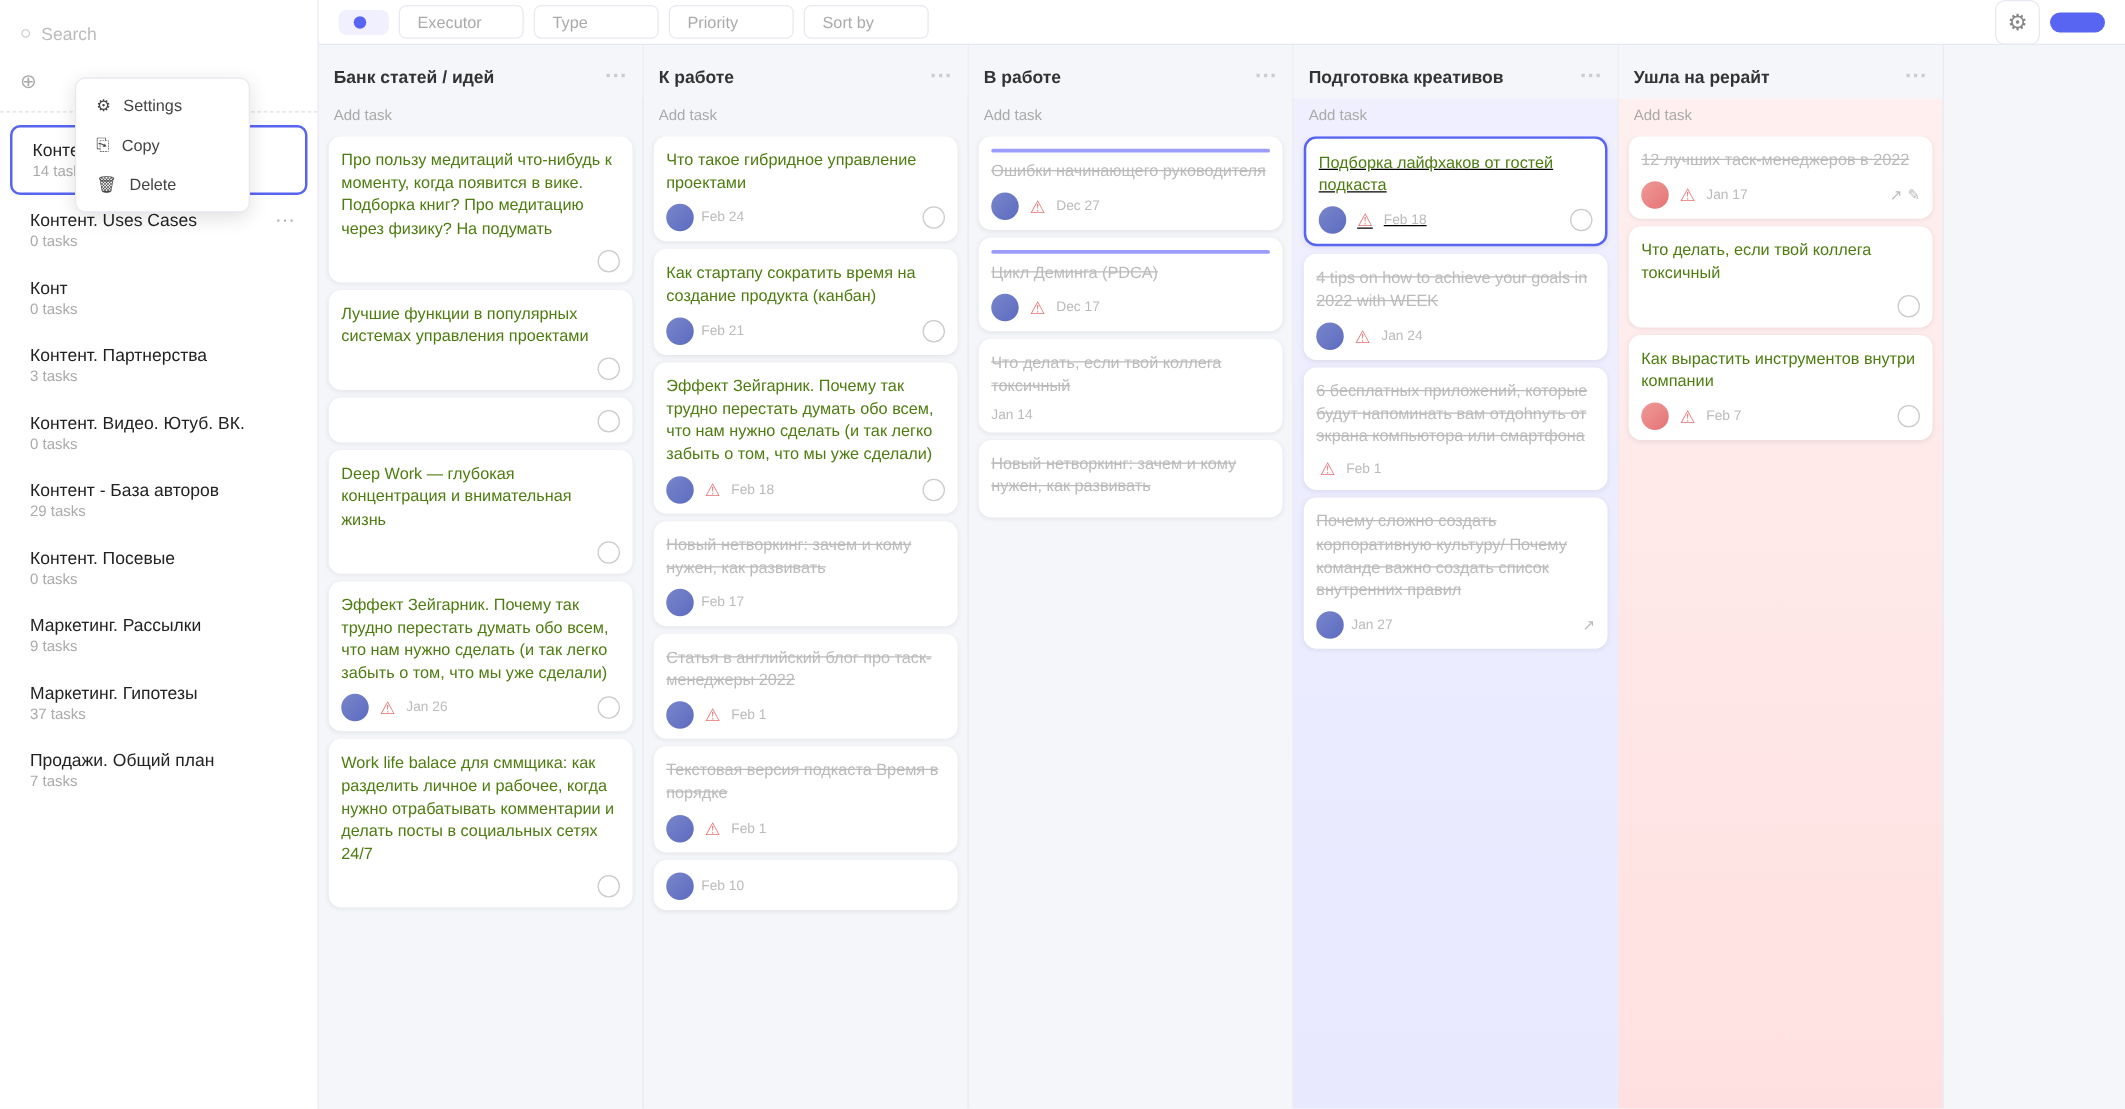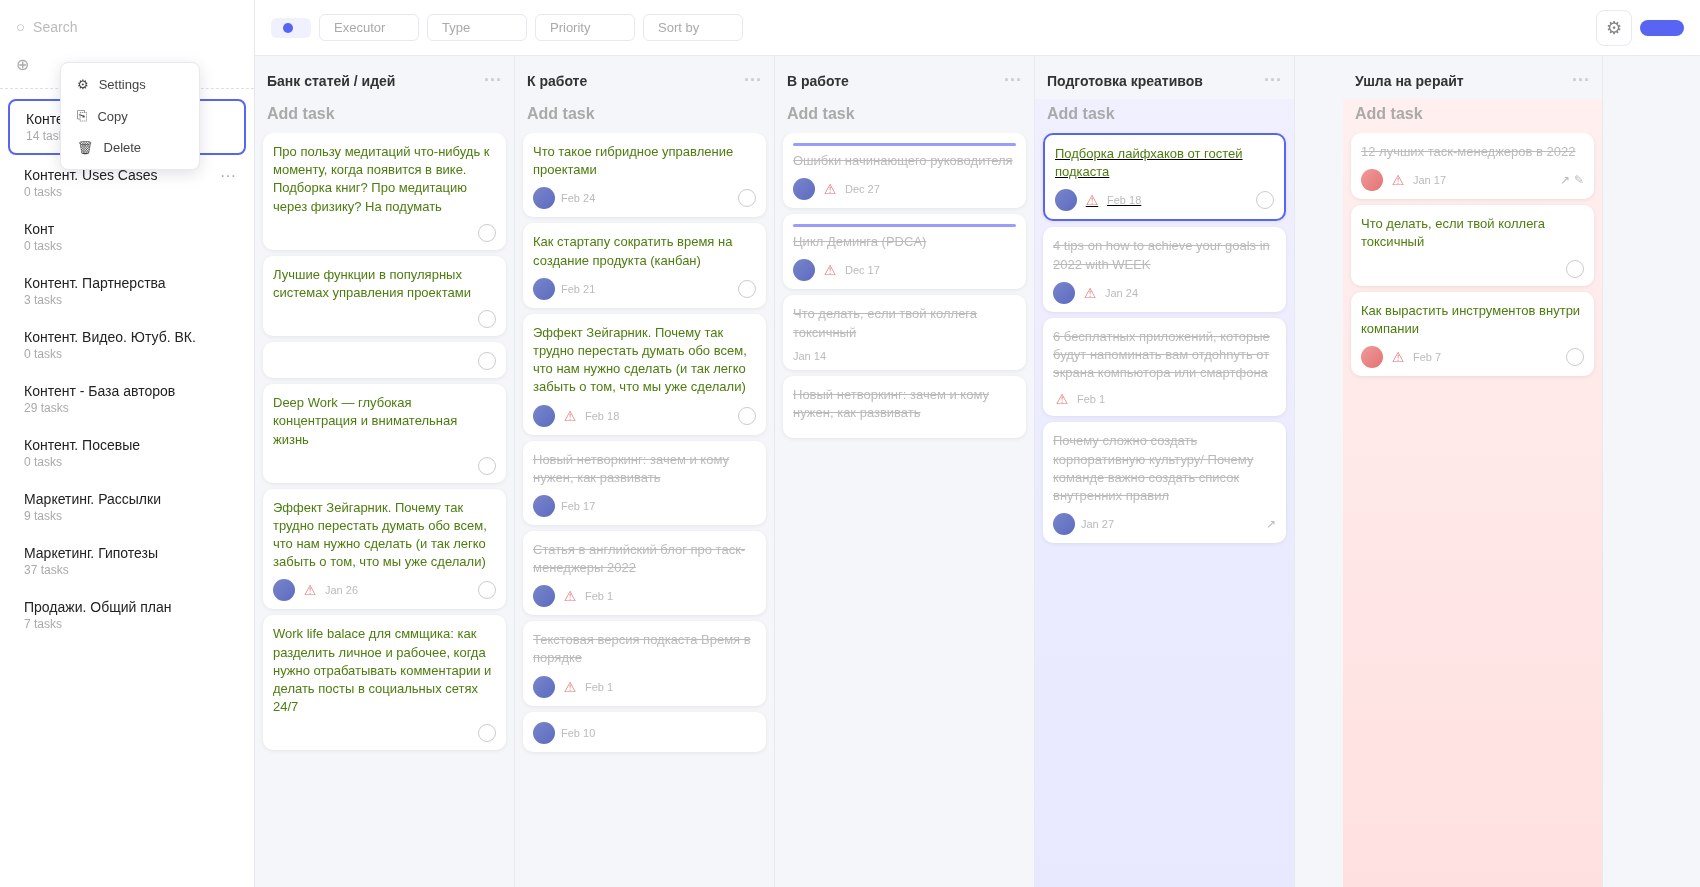"Executor" .topbar { height: 56px -> 36px }
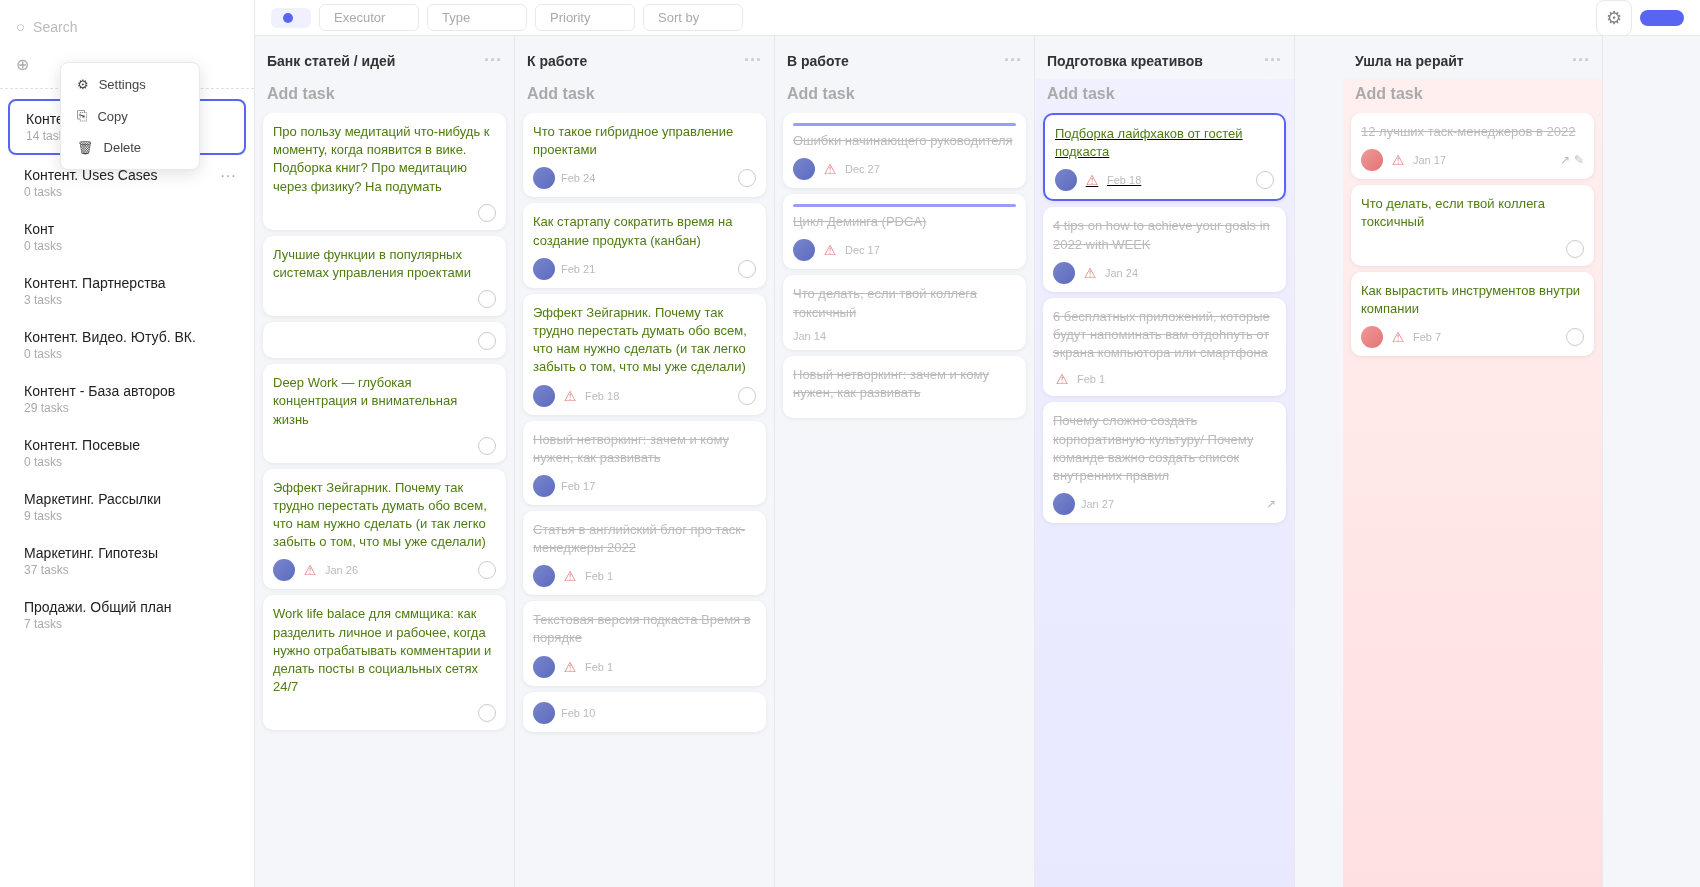"Ушла на рерайт" .col-urla { margin-left: 48px -> none }
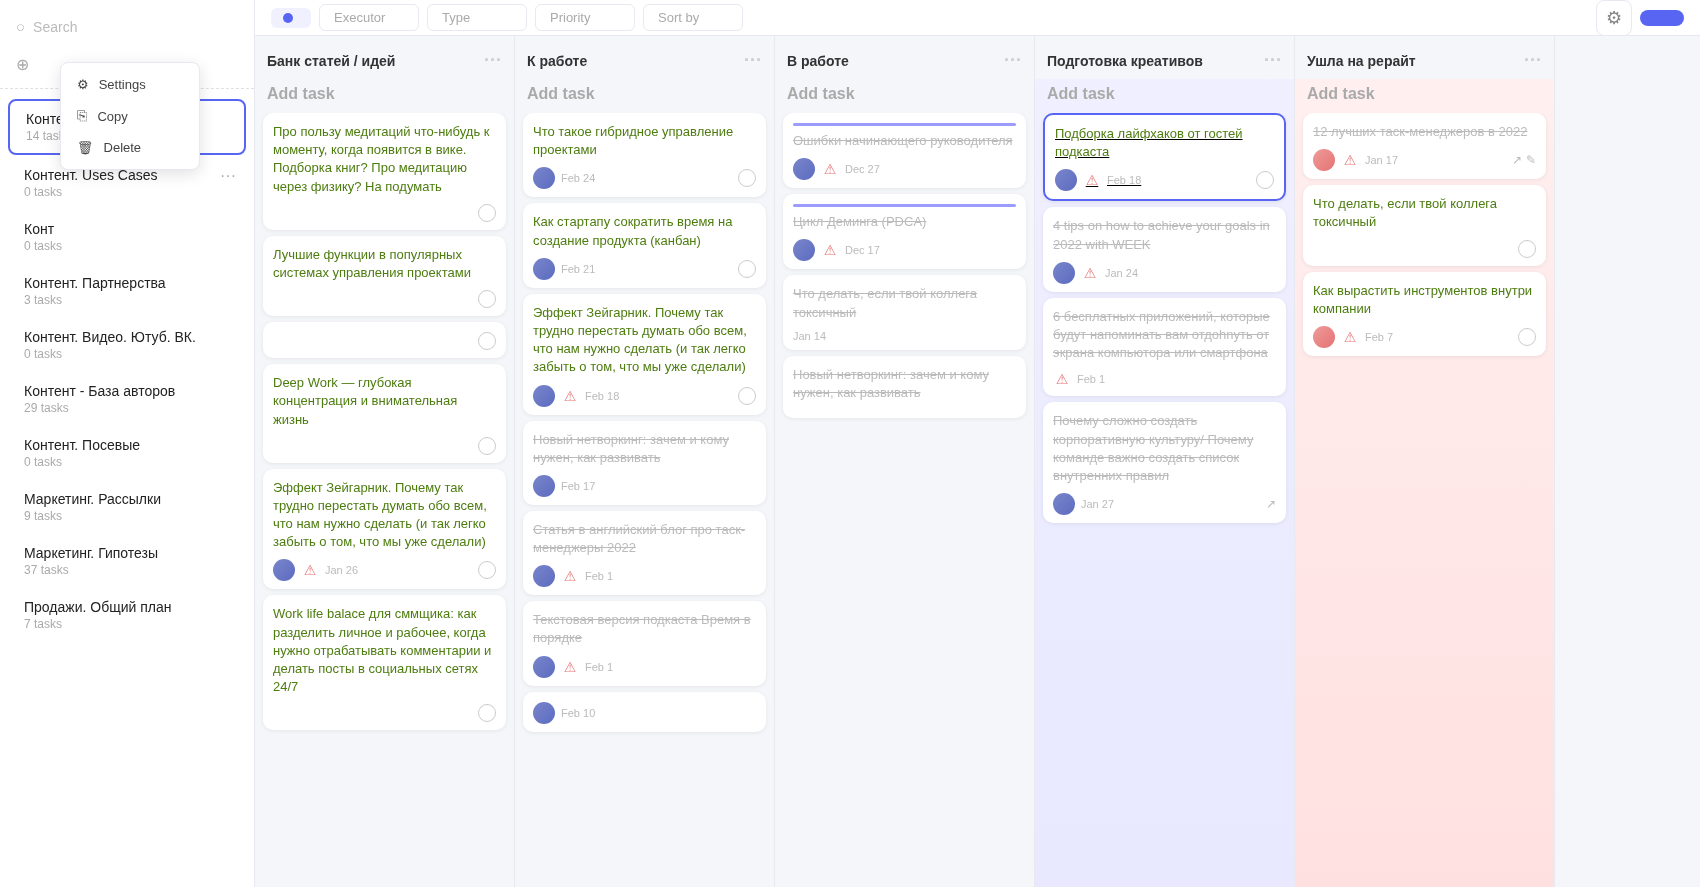"Add task" .add-task { font-size: 16px -> 12px; font-weight: bold -> none }
